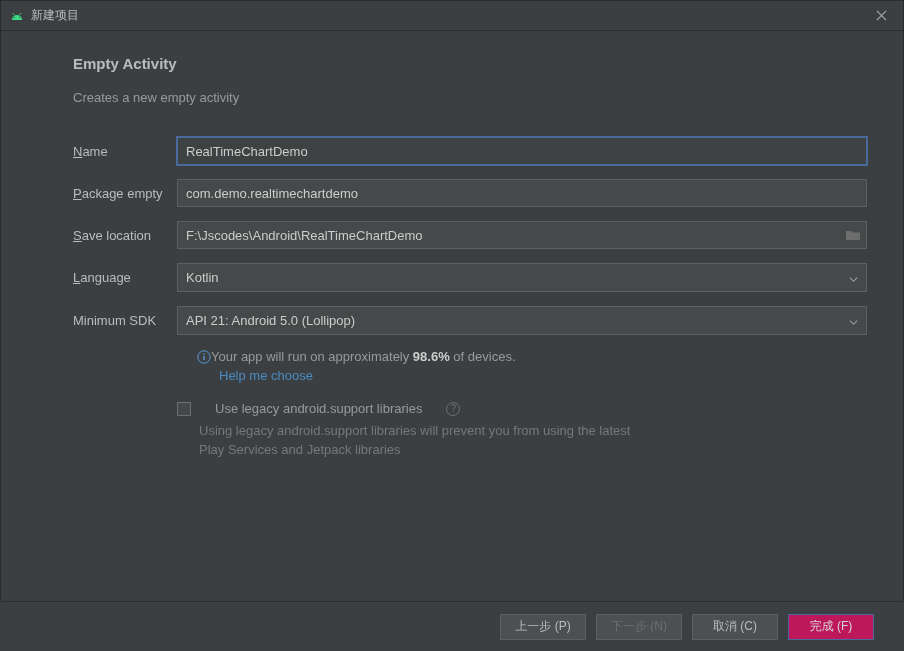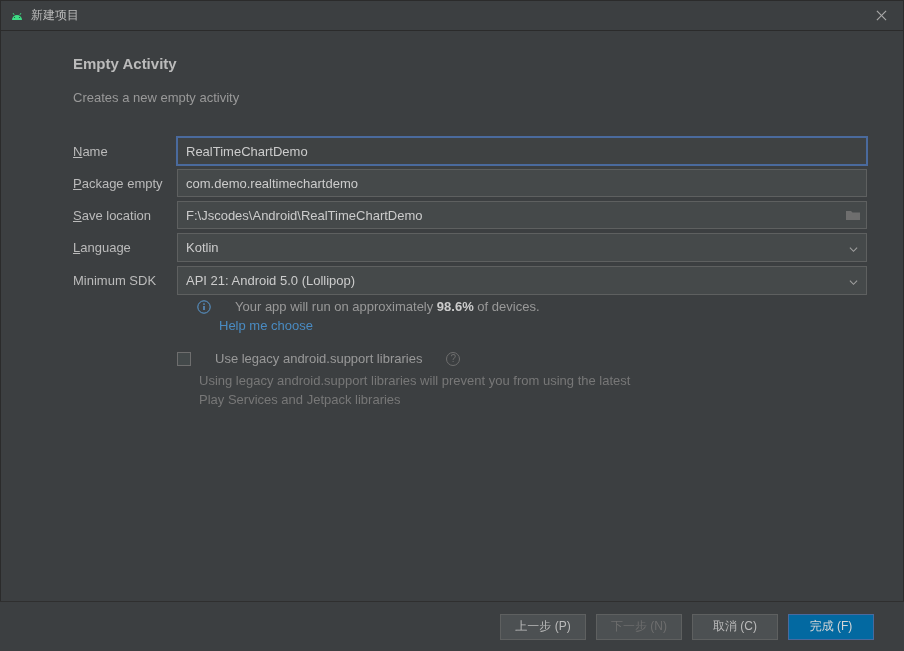"Name" .form-row { margin-bottom: 4px -> 14px }
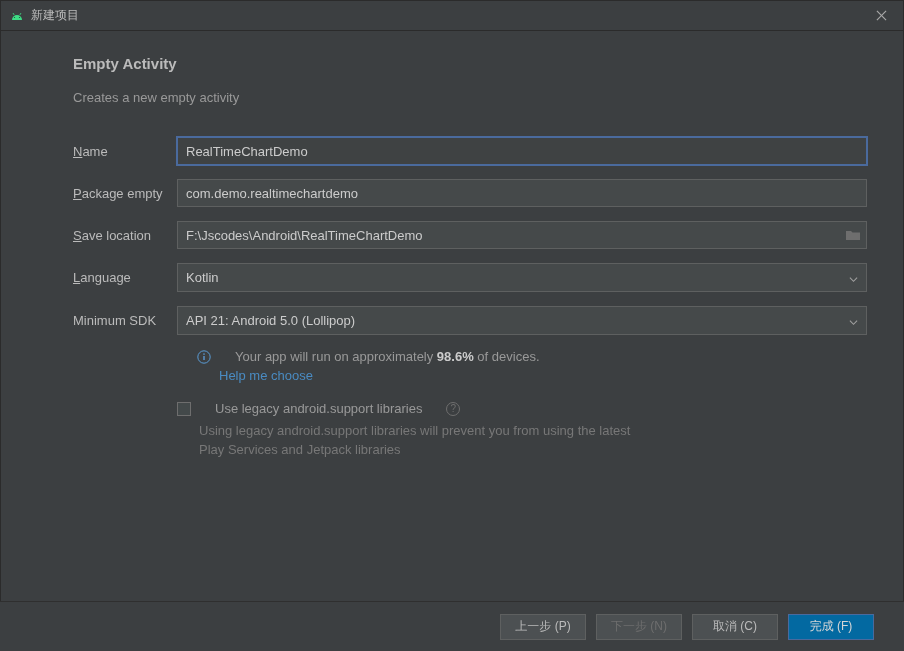"Your app will run on" .info-line { gap: 24px -> 0 }
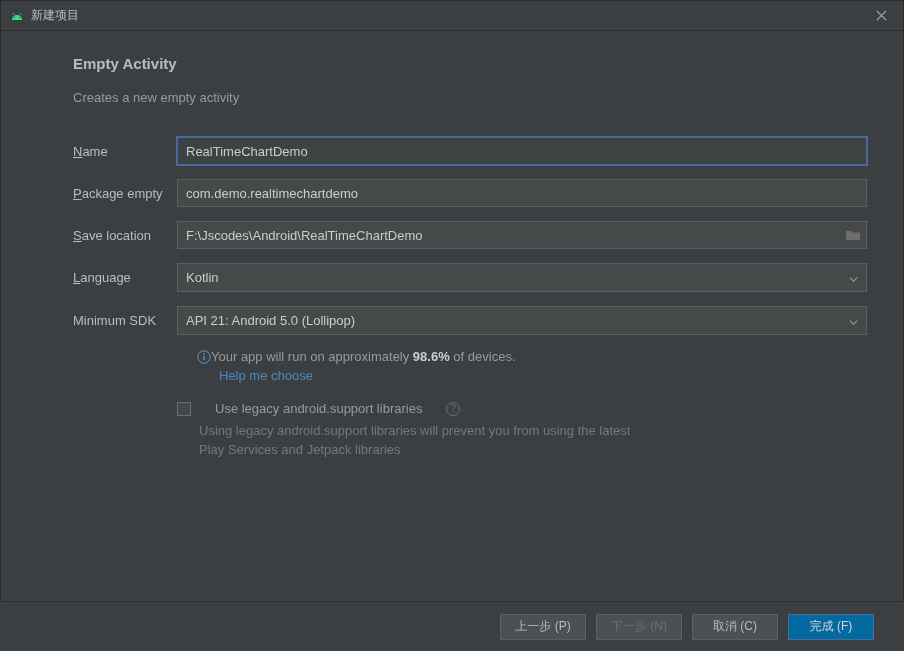"完成 (F)" .btn.primary { background: #0369a1 -> #be185d }
